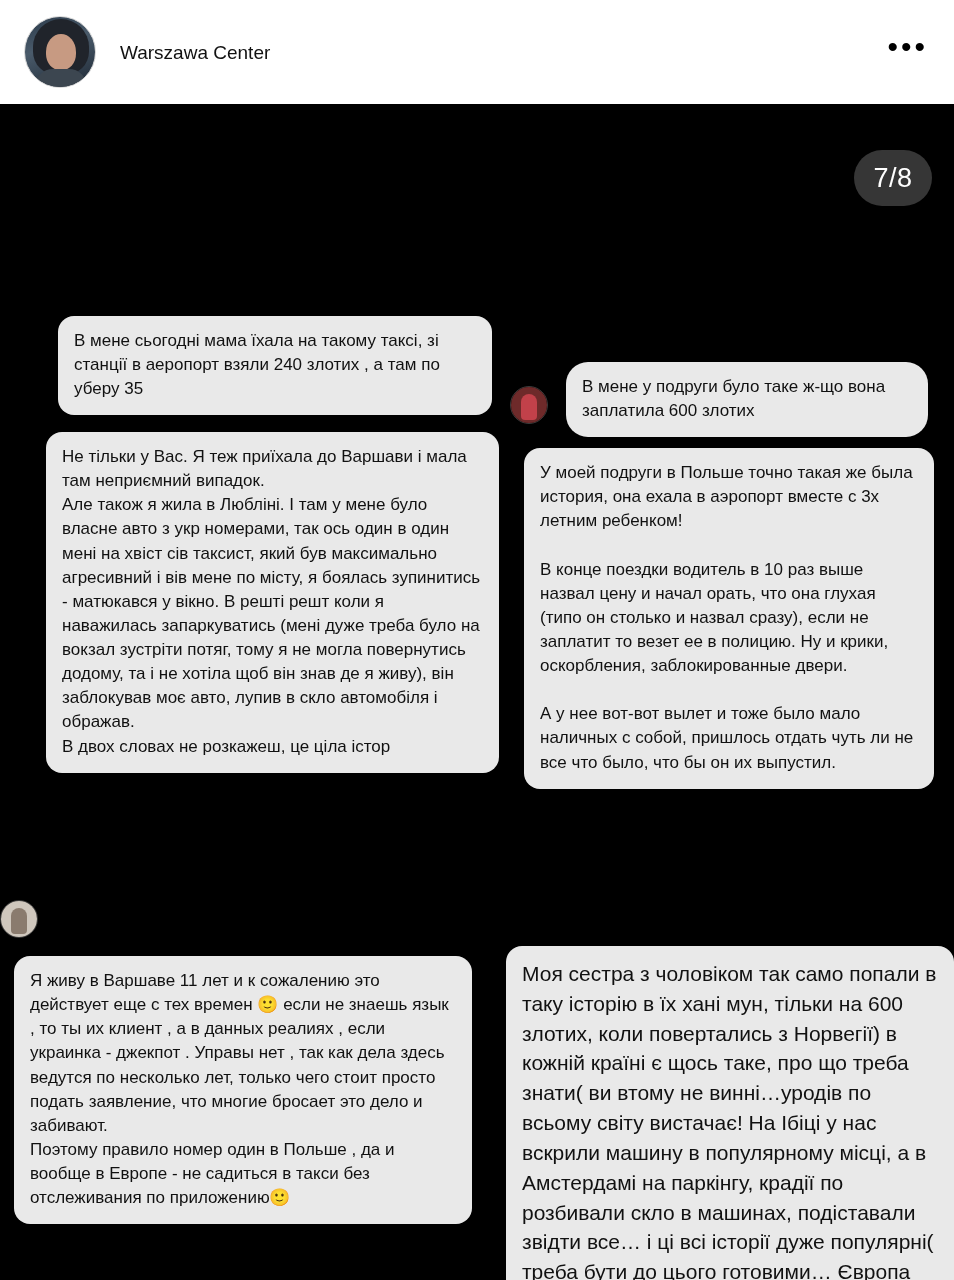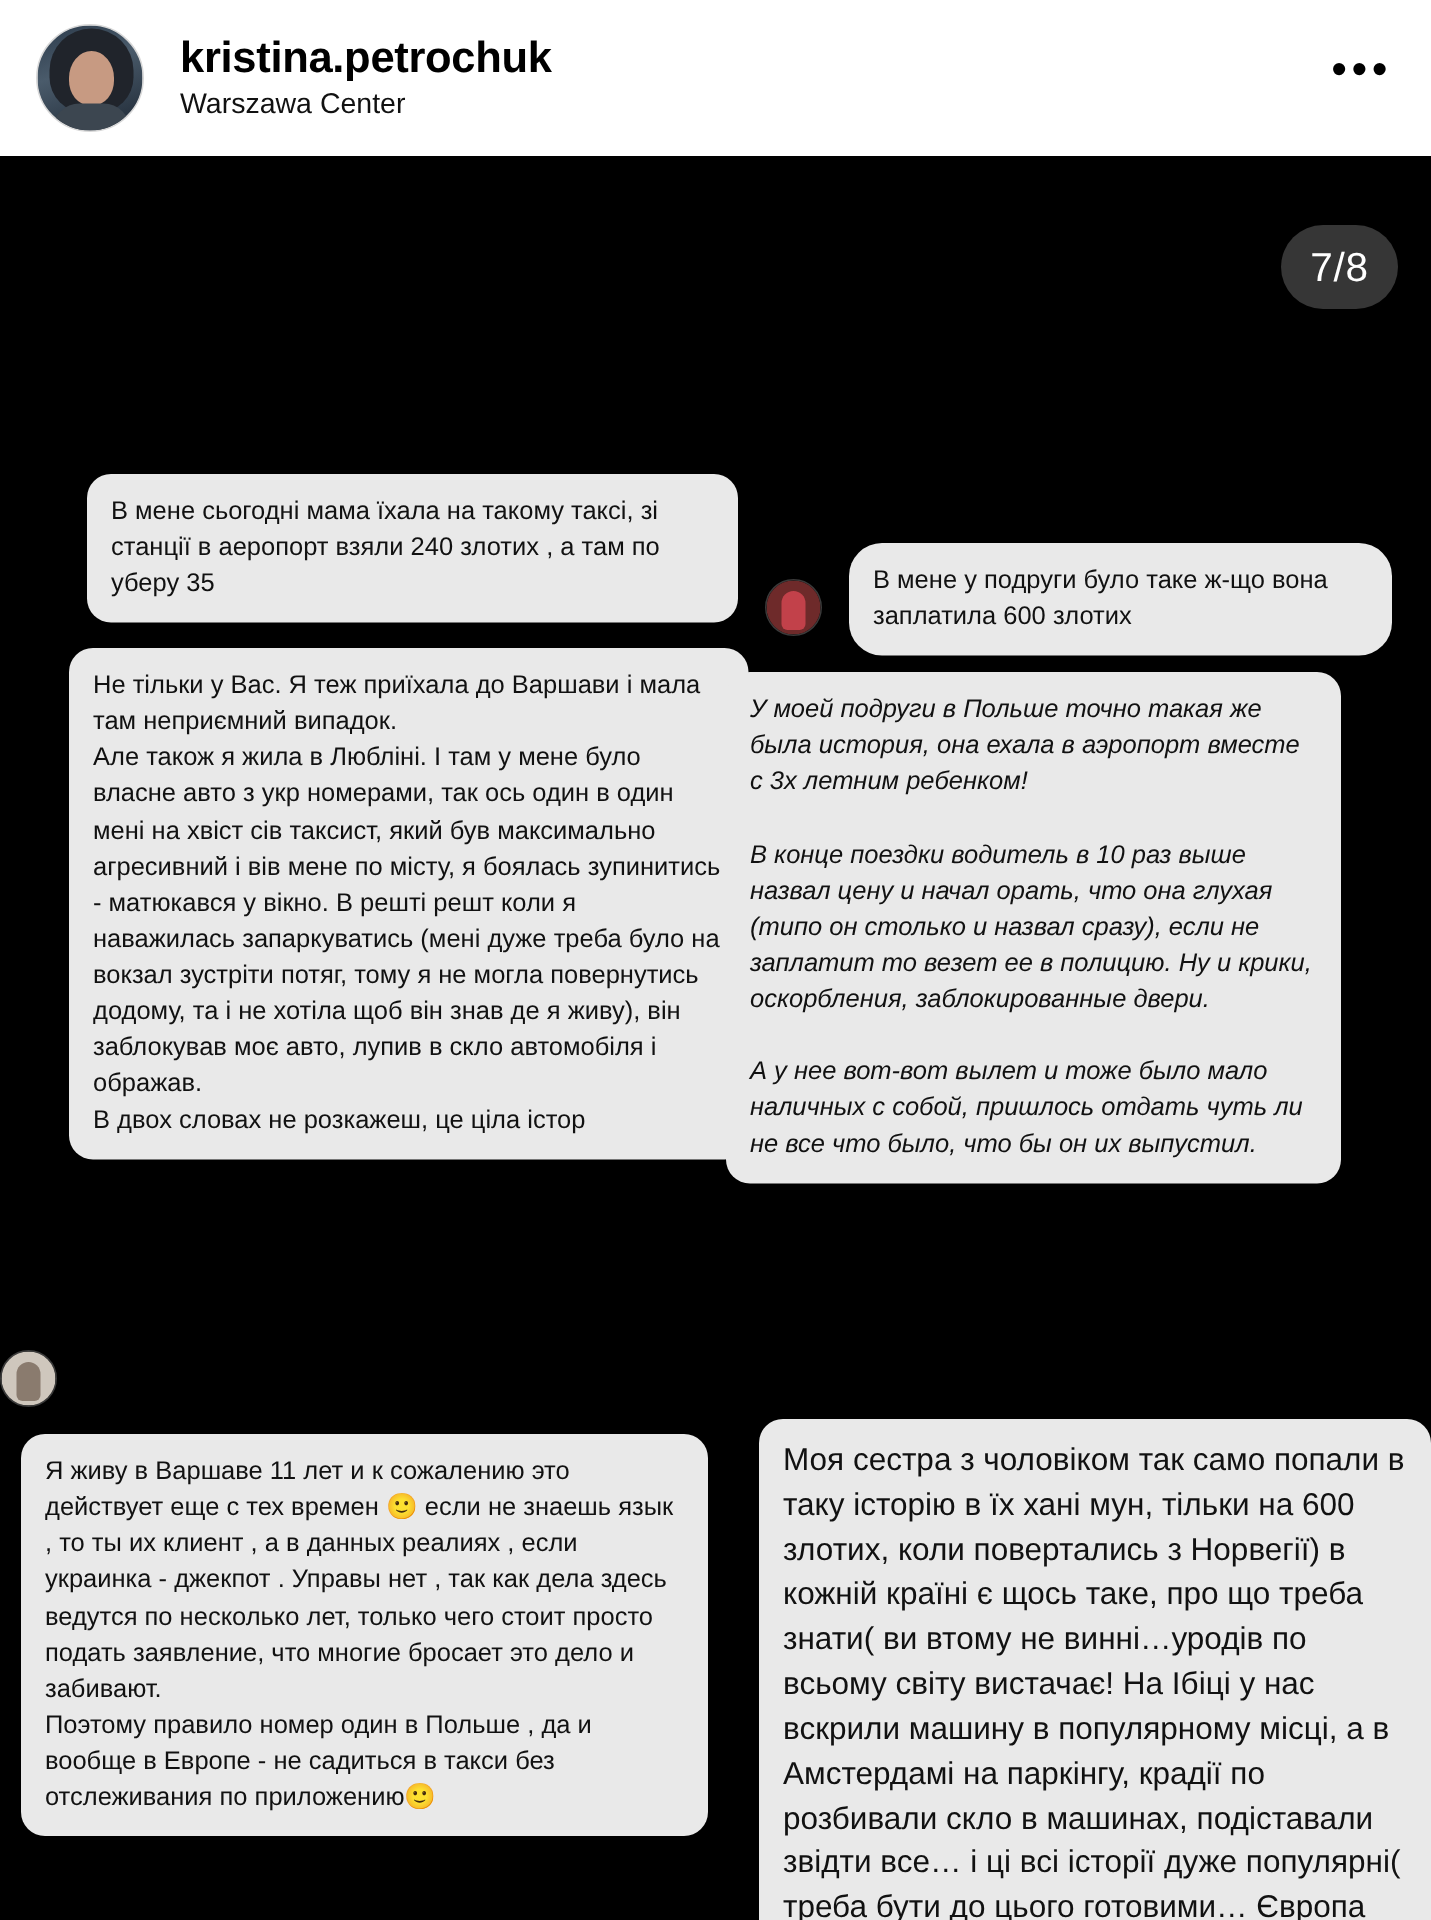"kristina.petrochuk" div.header-title { html: <div>kristina.petrochuk</div> -> none }
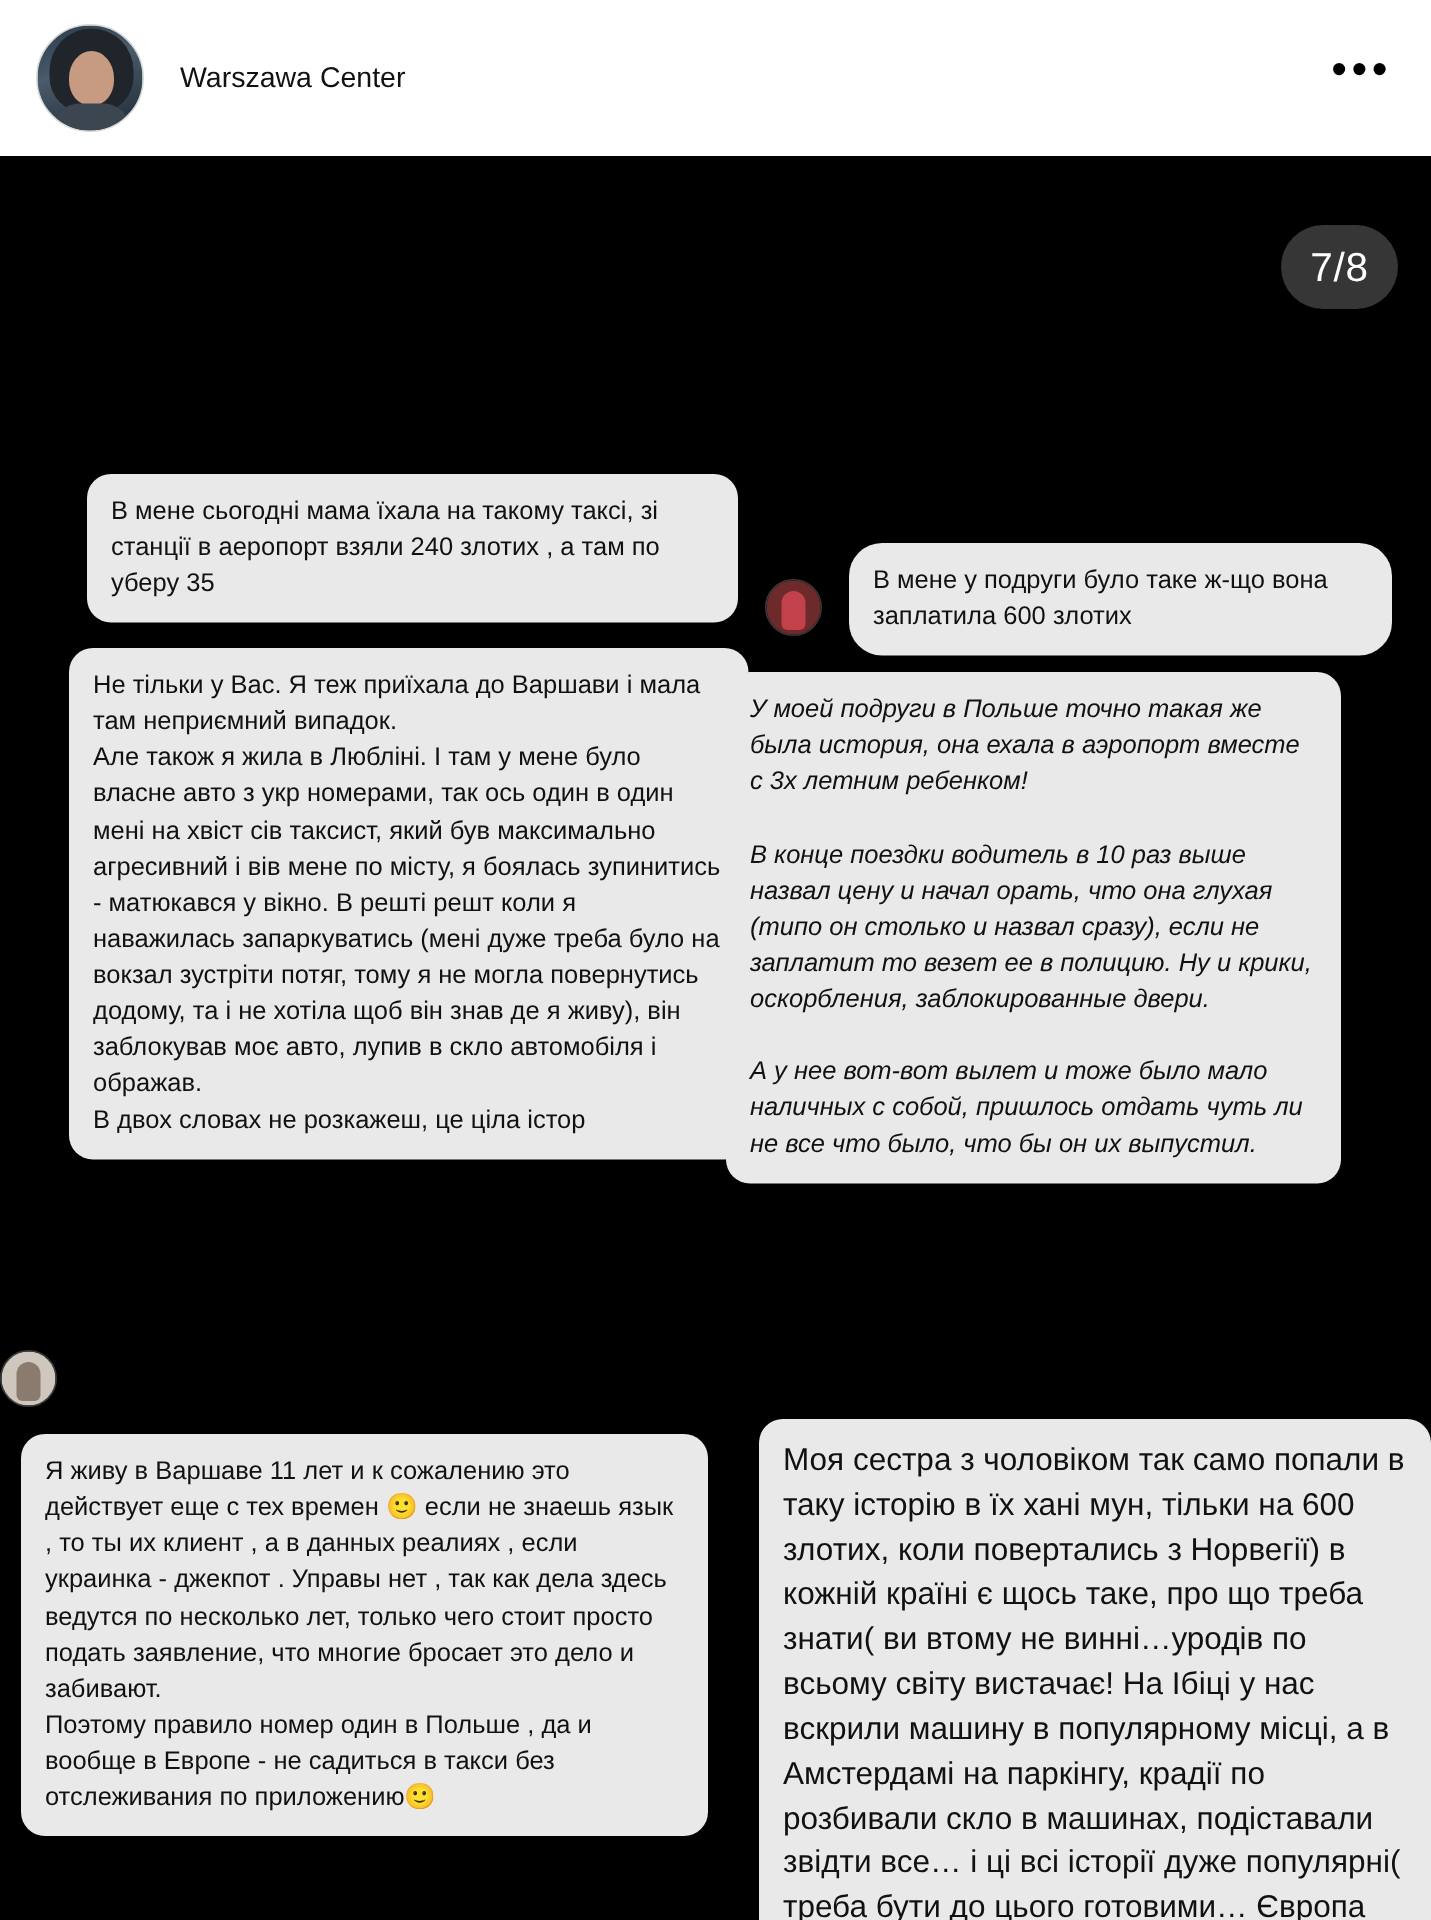"У моей подруги в Польше" #b4 { font-style: italic -> none; left: 484px -> 524px }
